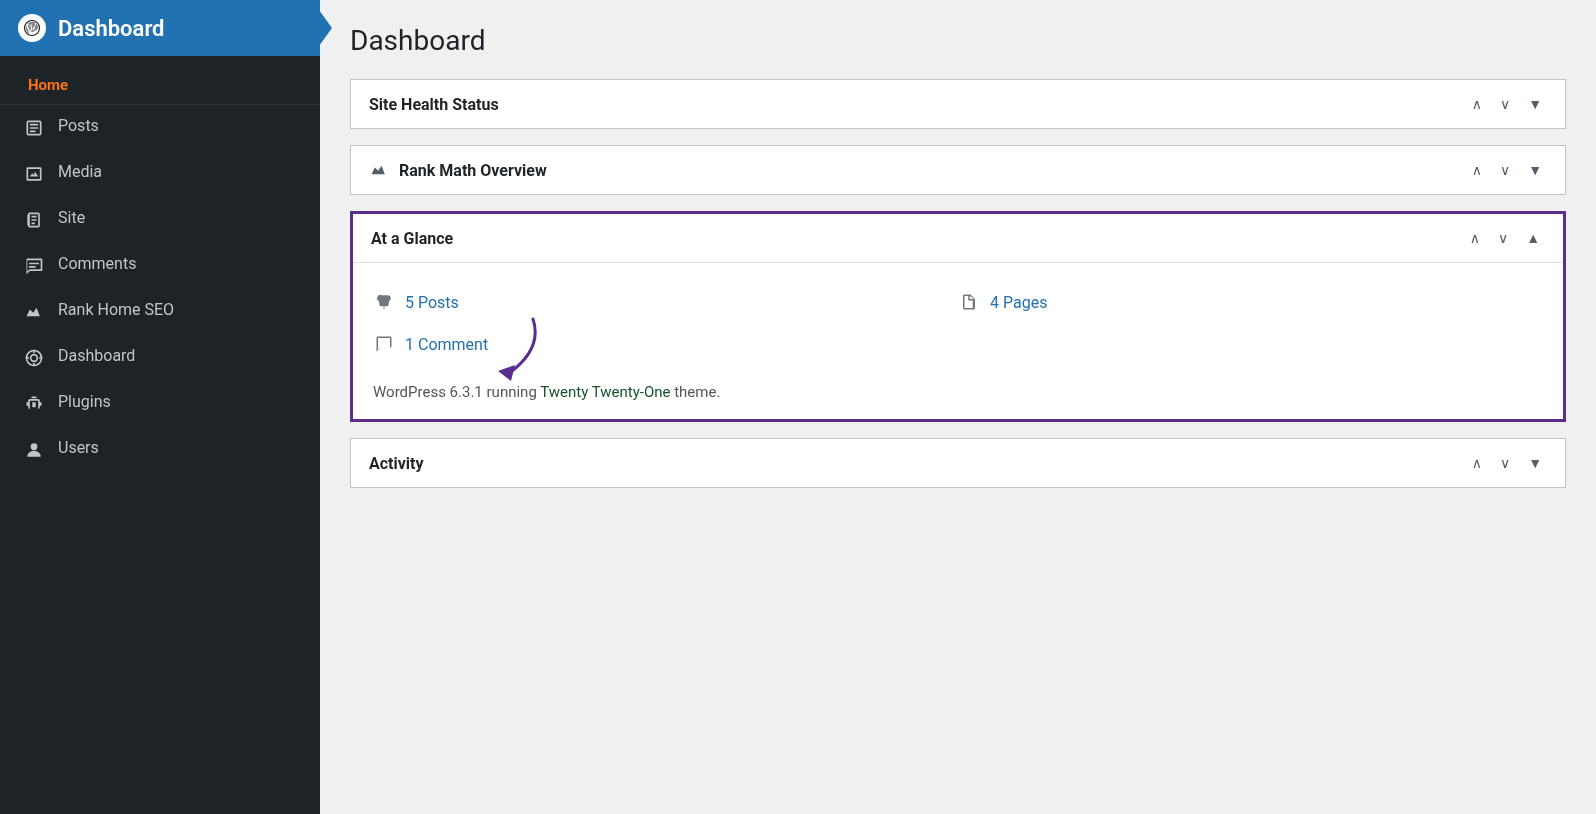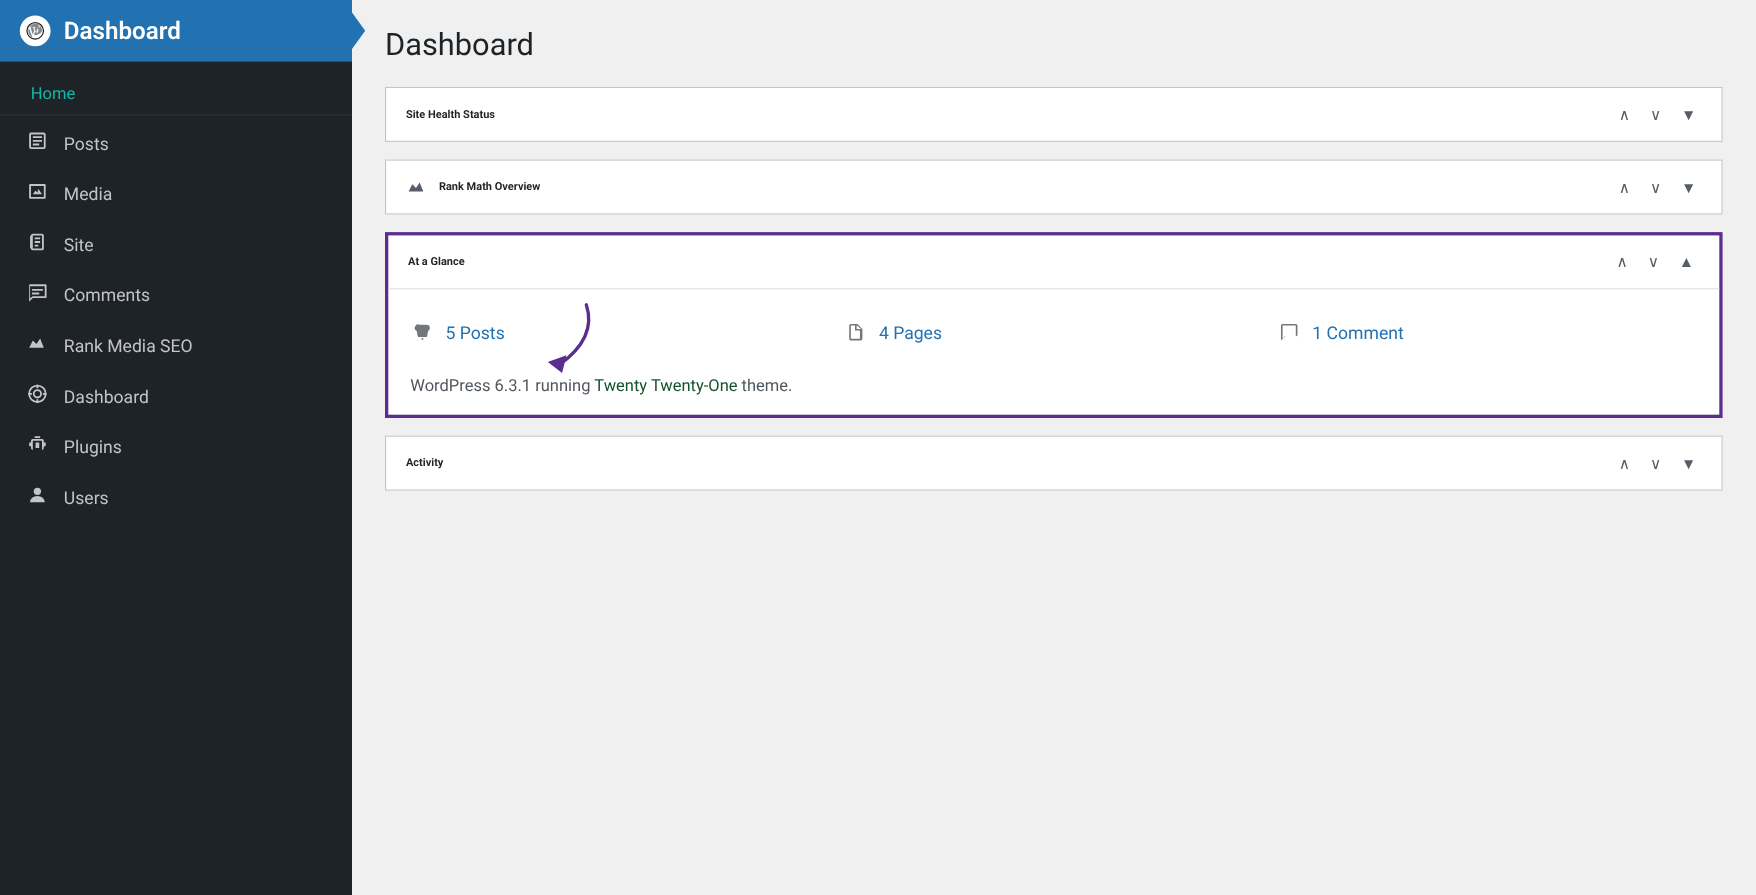"Home" .sidebar-sub-item.active { color: #14b8a6 -> #f97316; font-weight: 400 -> 700 }
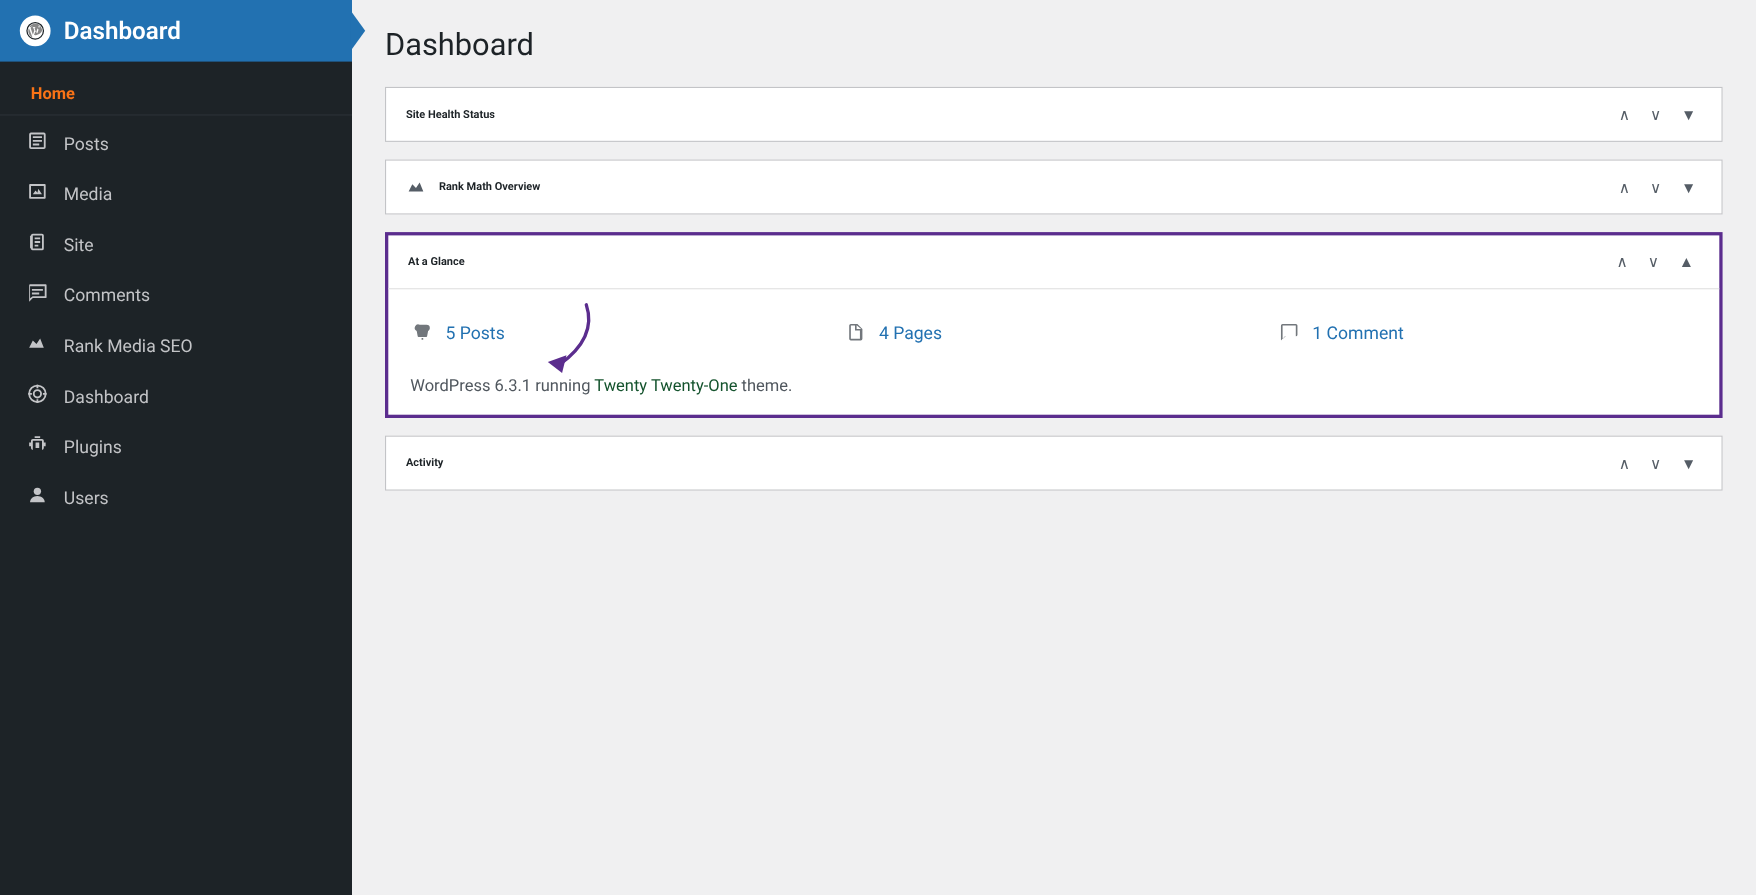"Site Health Status" .widget-title { font-size: 10px -> 16px }
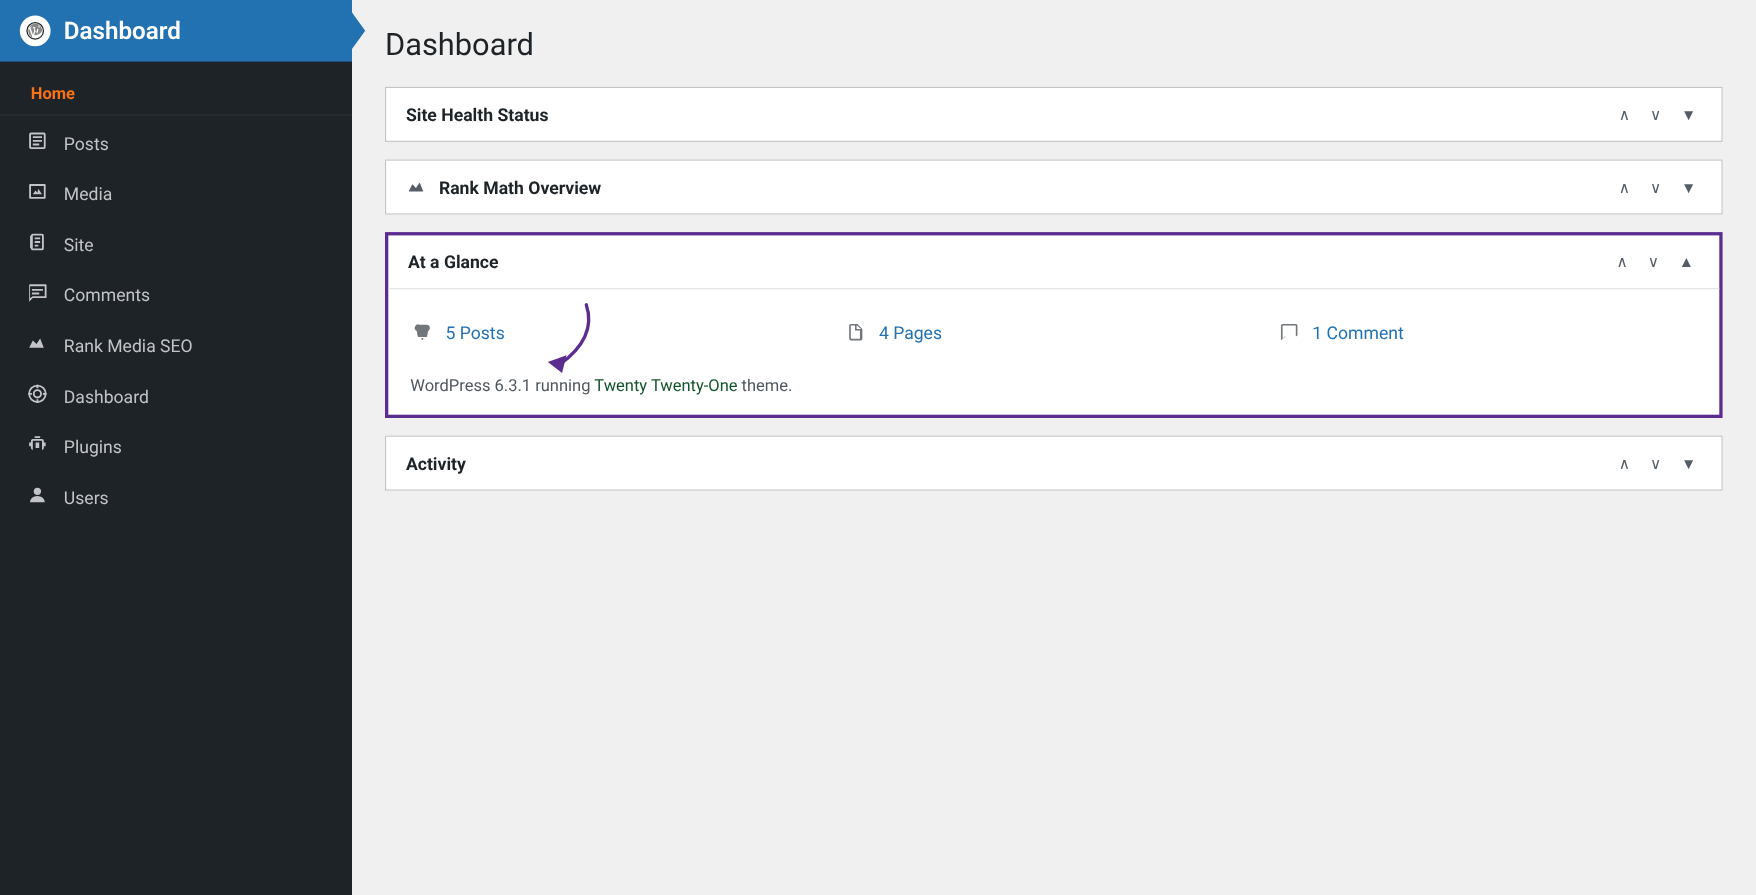"Posts" .sidebar-nav-item { align-items: flex-end -> flex-start }
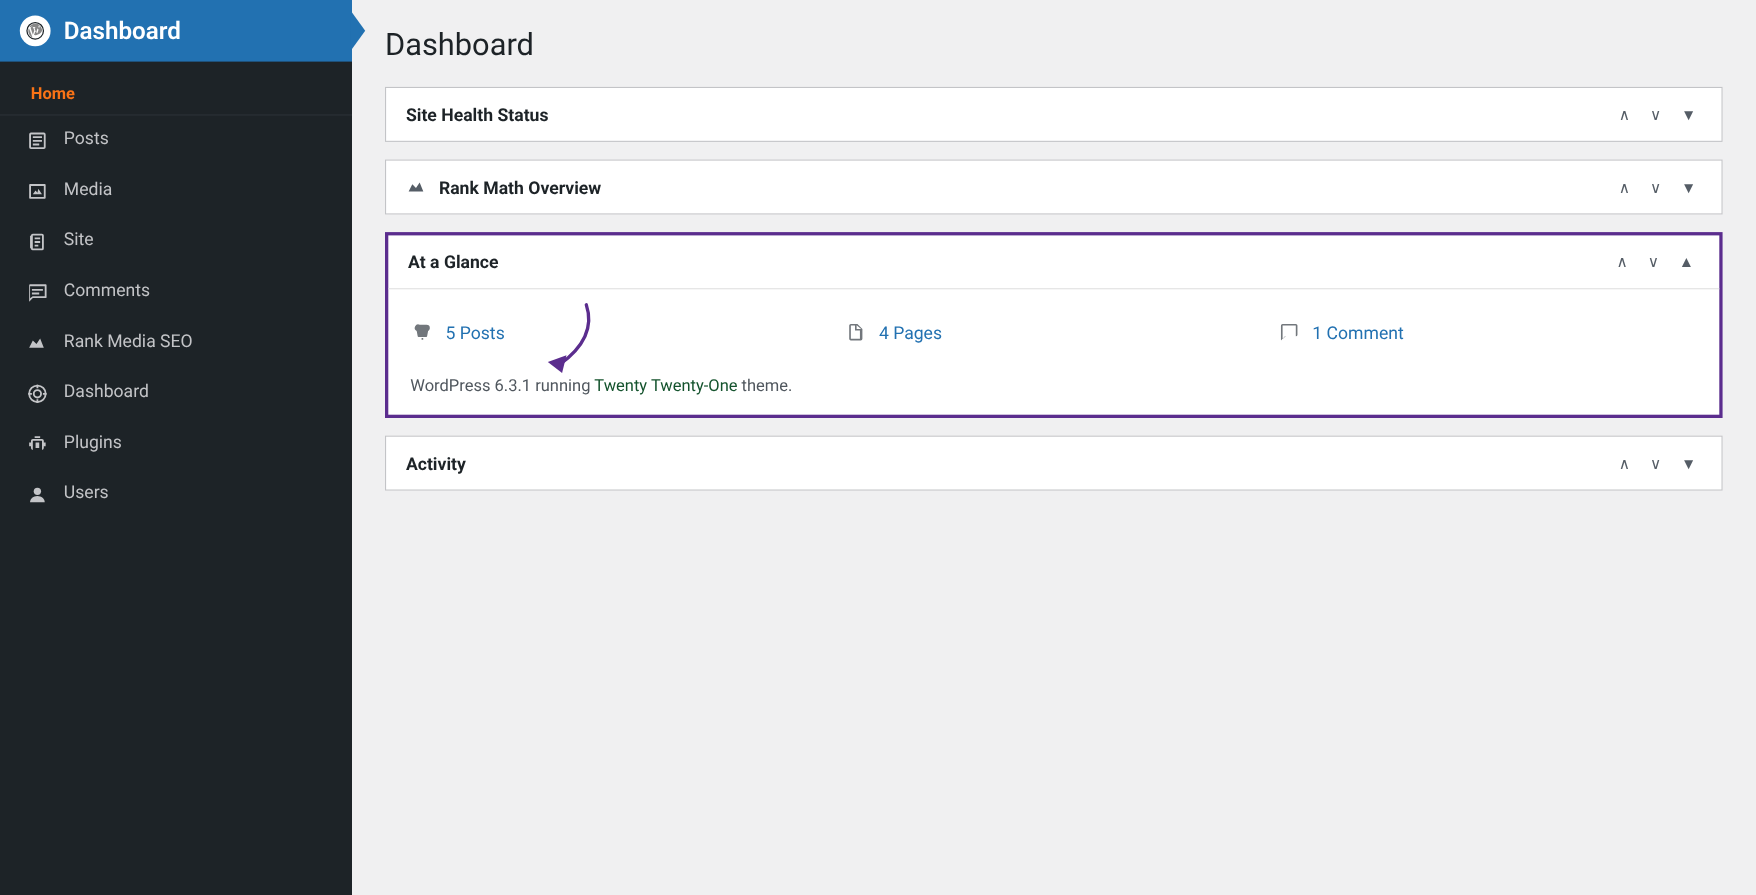"Rank Media SEO" span { text: Media -> Home }
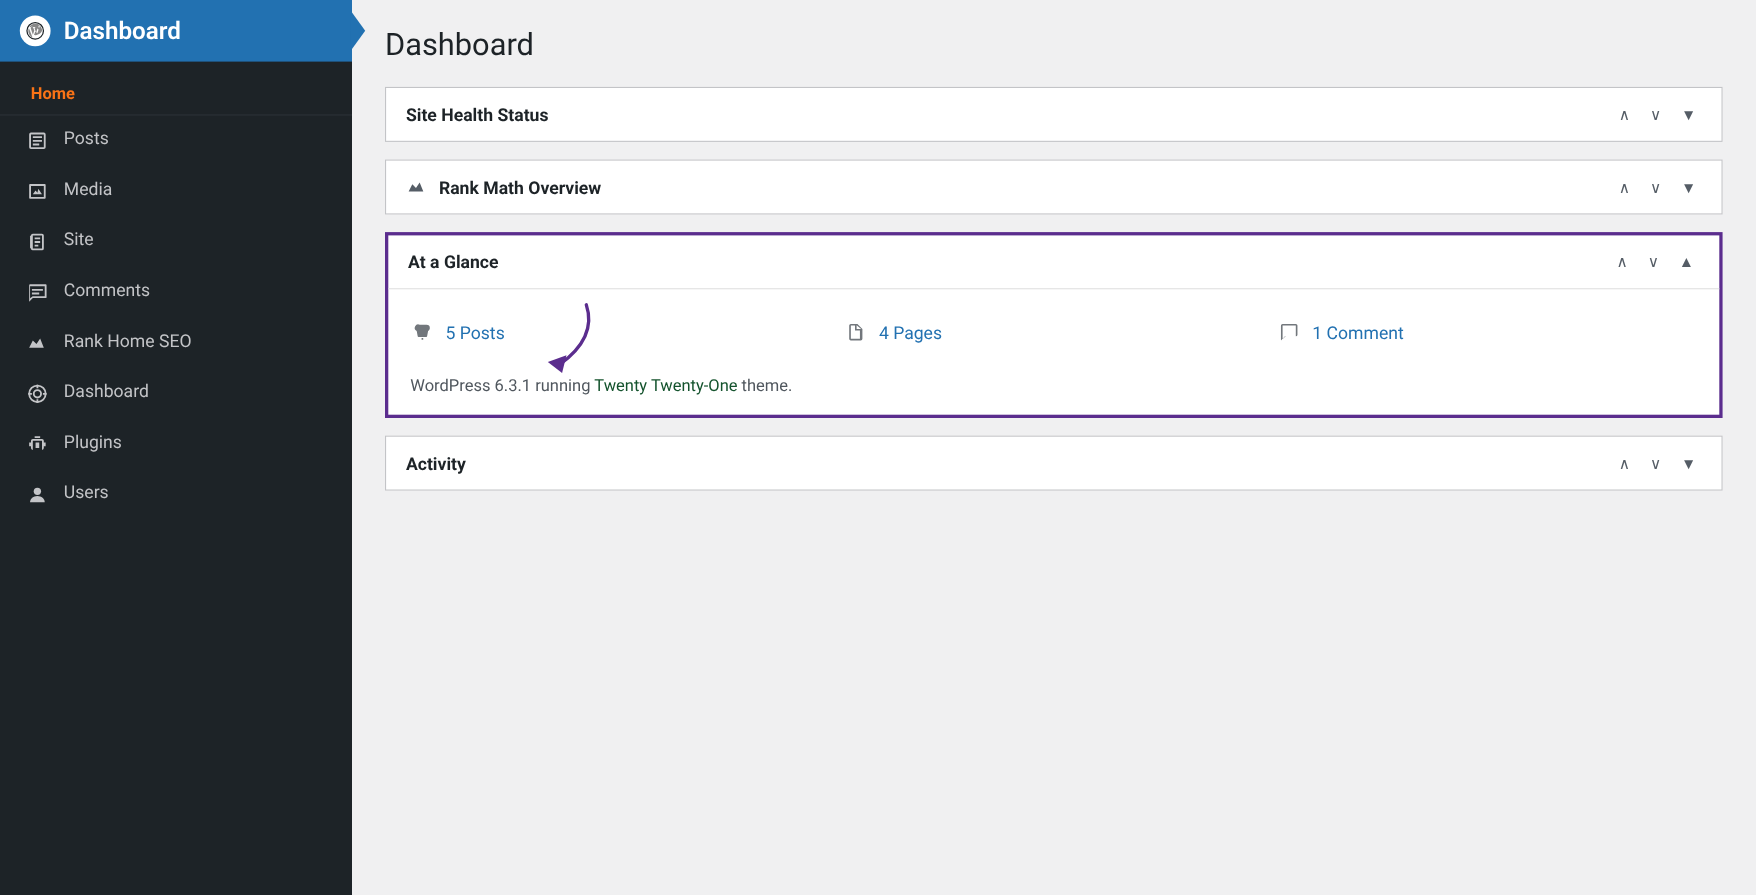"5 Posts" .at-glance-grid { gap: 12px -> 0; grid-template-columns: 1fr 1fr 1fr -> 1fr 1fr }
